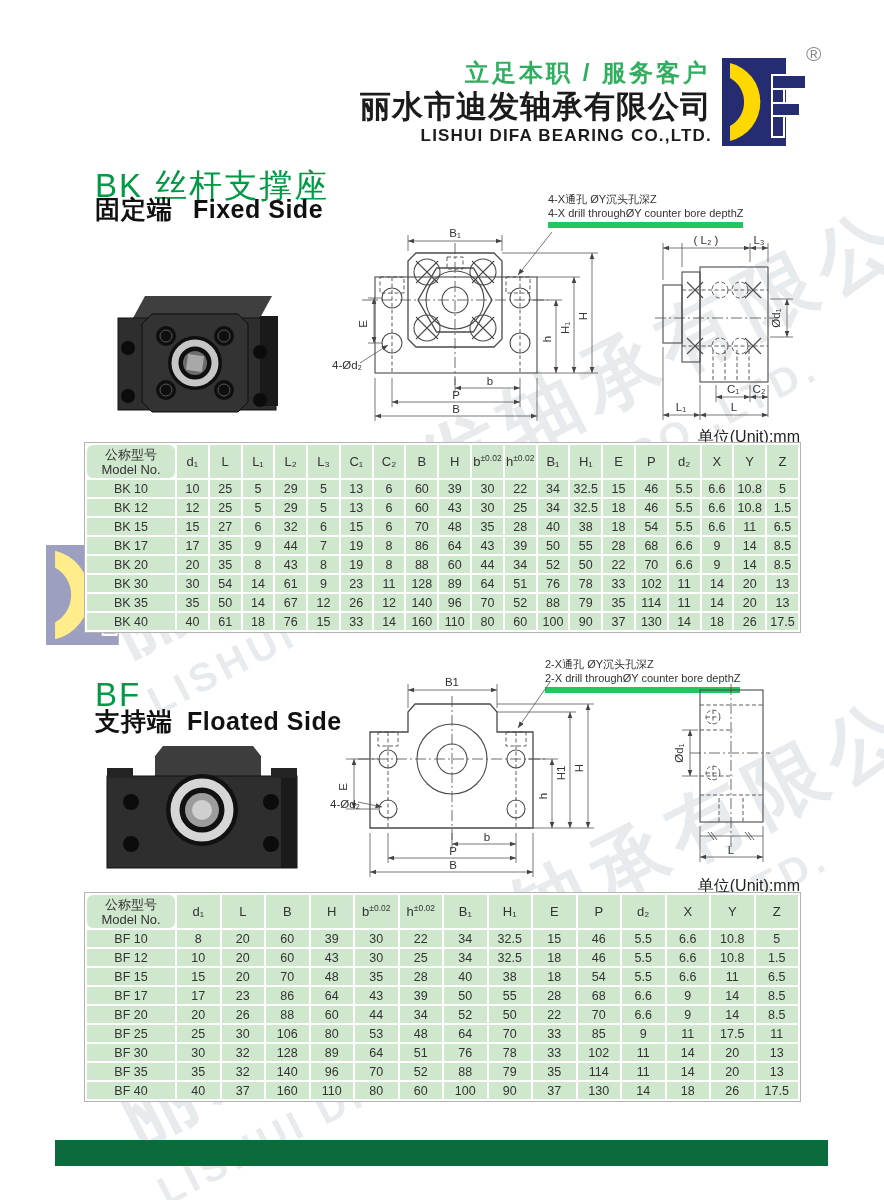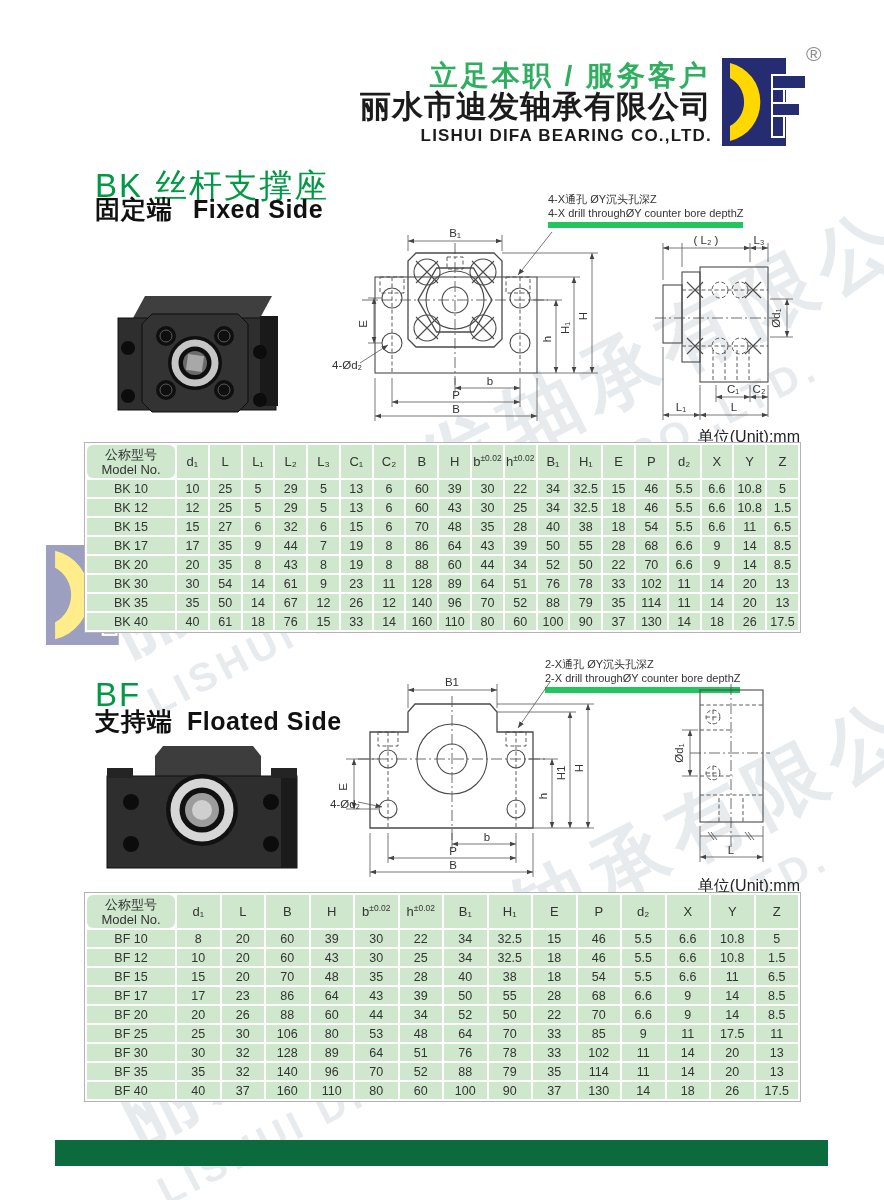"立足本职 / 服务客户" .slogan { font-size: 28px -> 24px }
